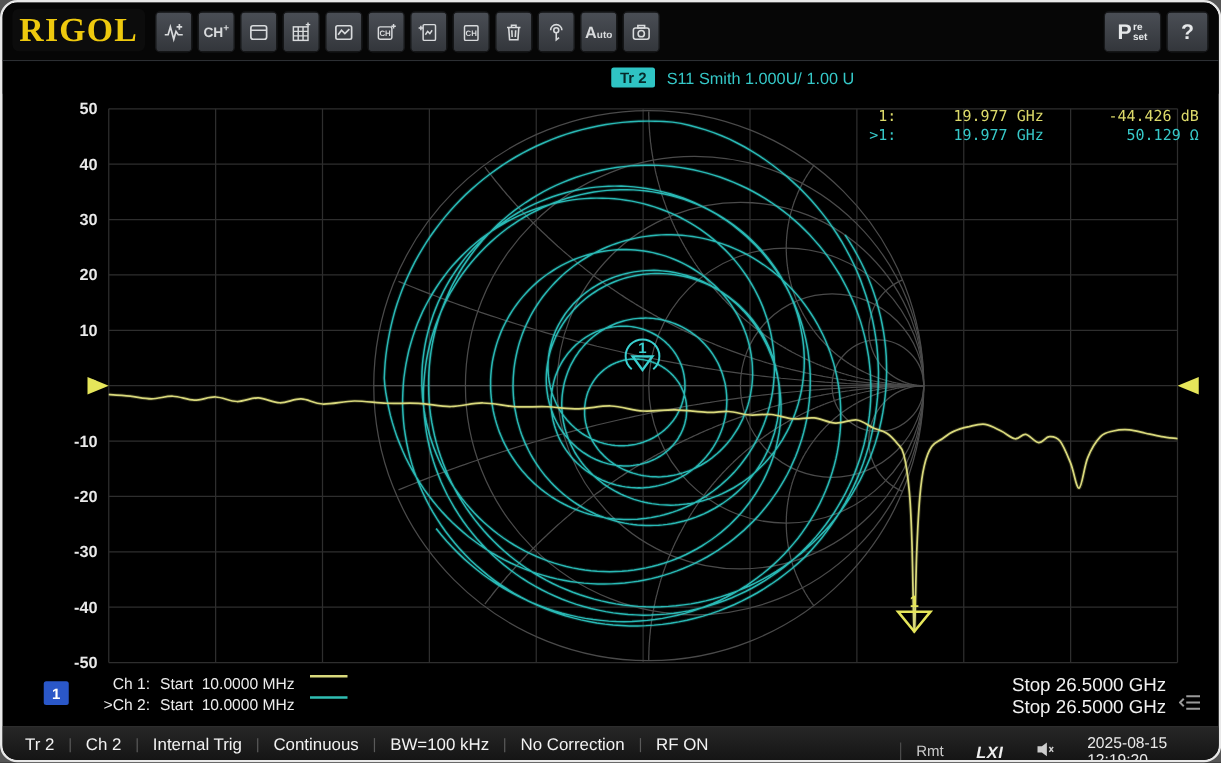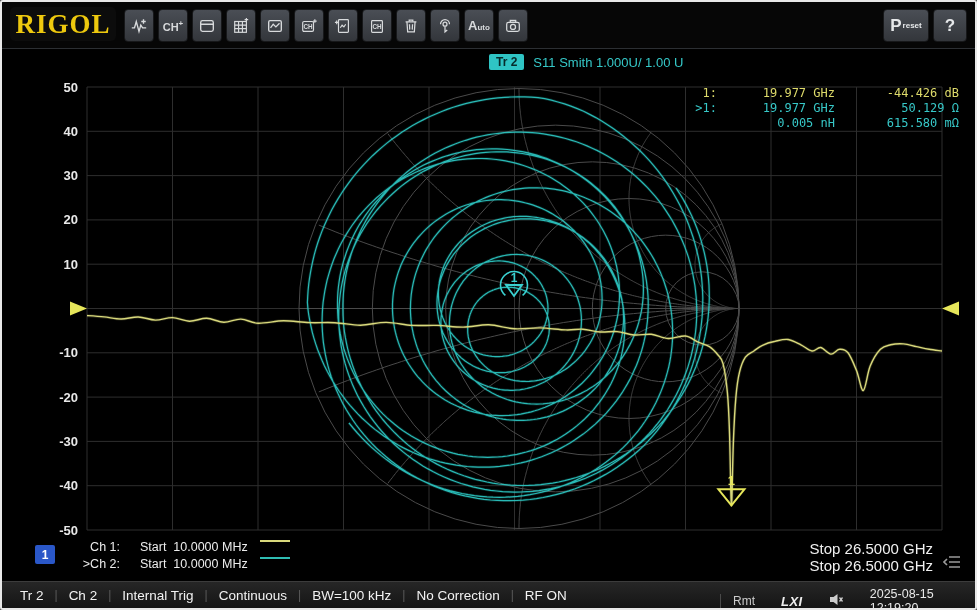"RIGOL" #screen { border-radius: 3px -> 14px }
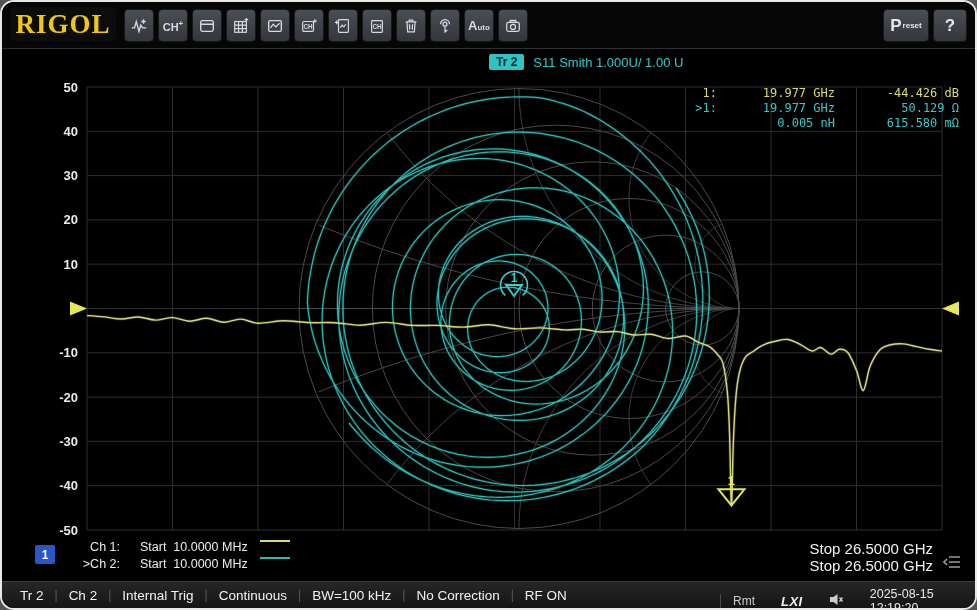"re" #preset-btn .stack { flex-direction: row -> column }
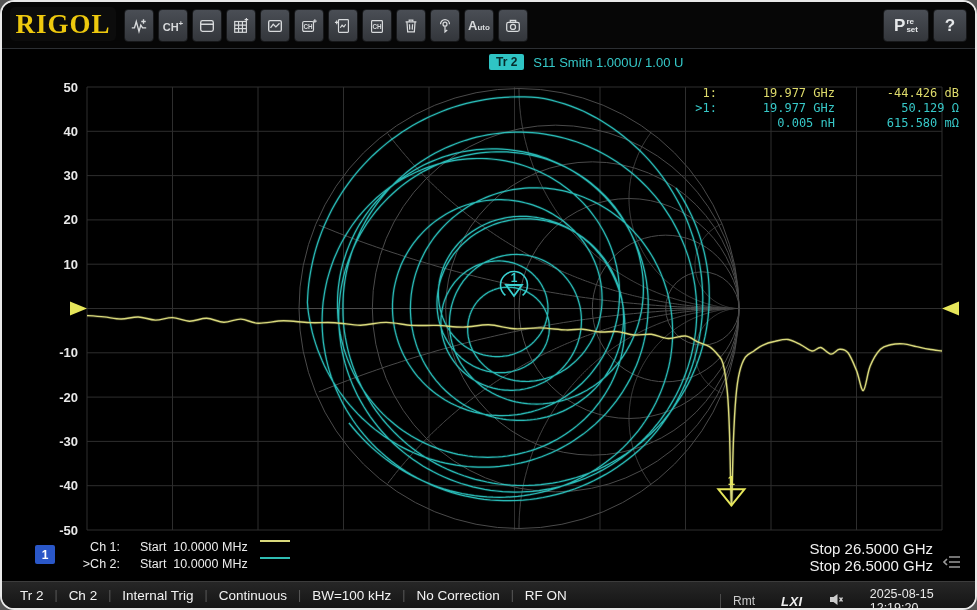"0.005 nH" div.r-row { html: <div> <span></span> <span>0.005 nH</span> <span>615.580 mΩ</span> </div> -> none }
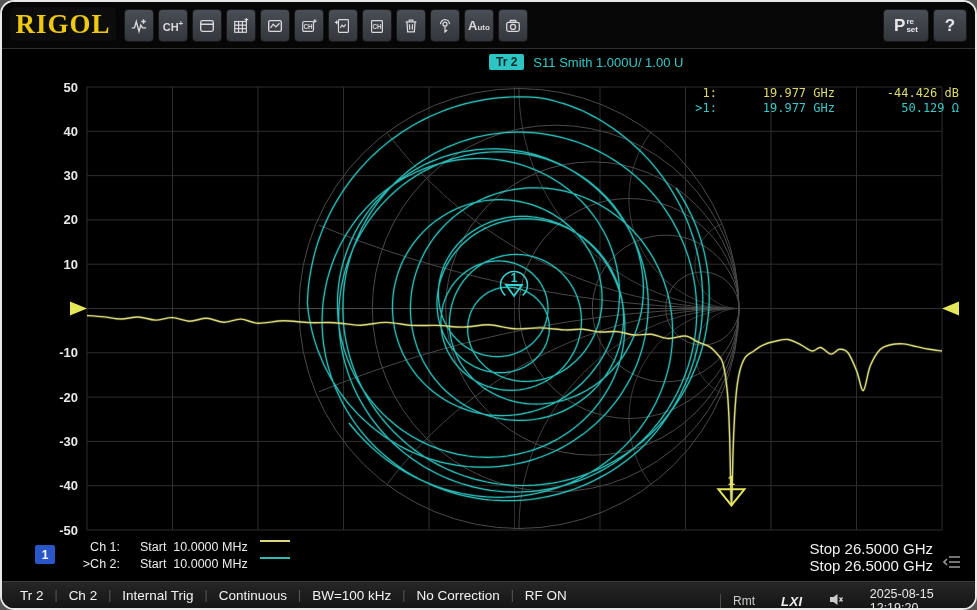"Start 10.0000 MHz" .chan-start { margin-left: 20px -> 8px }
